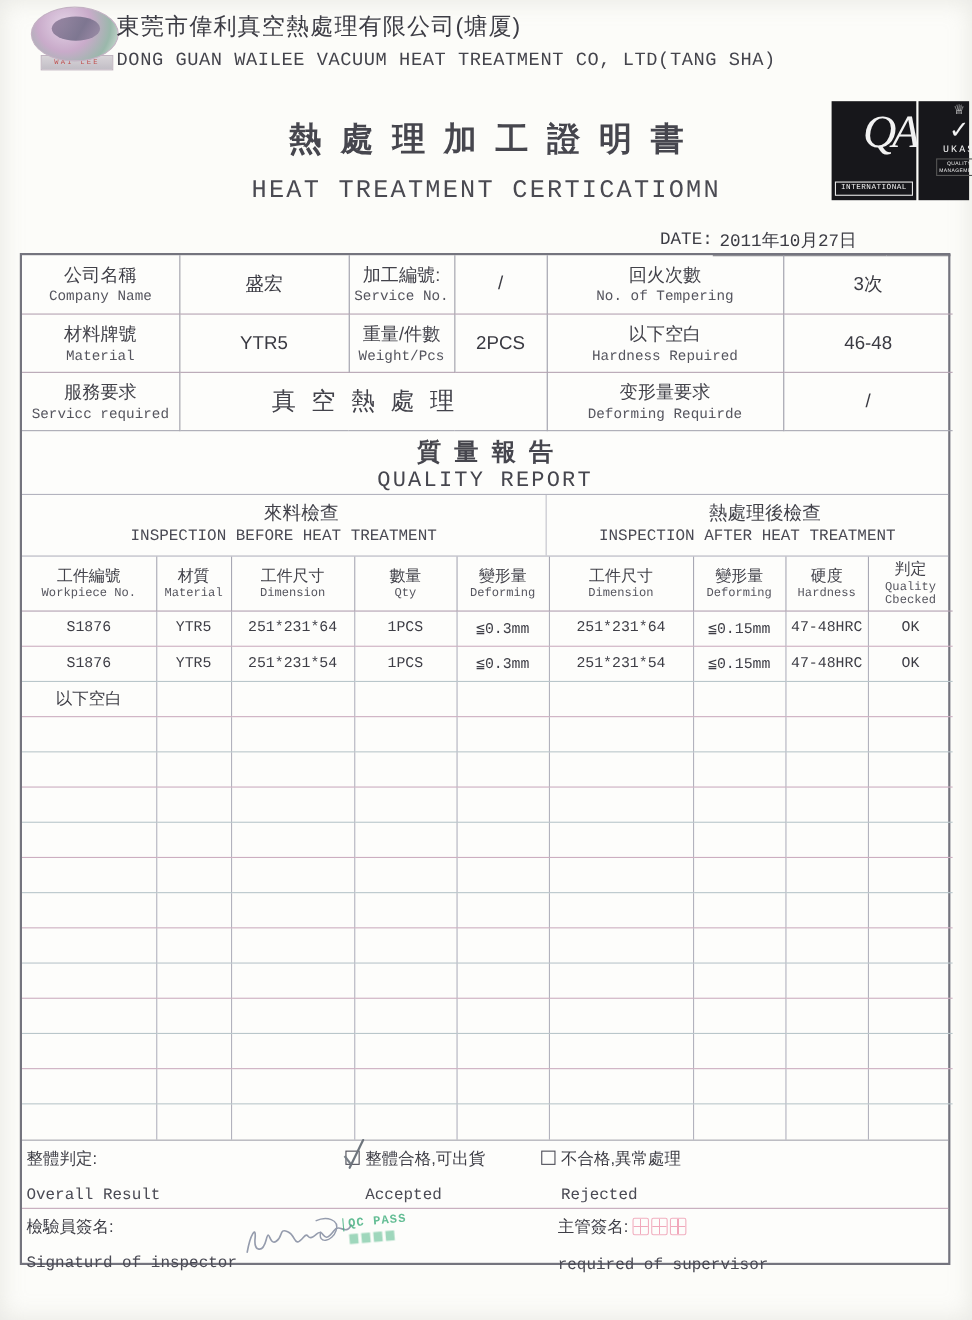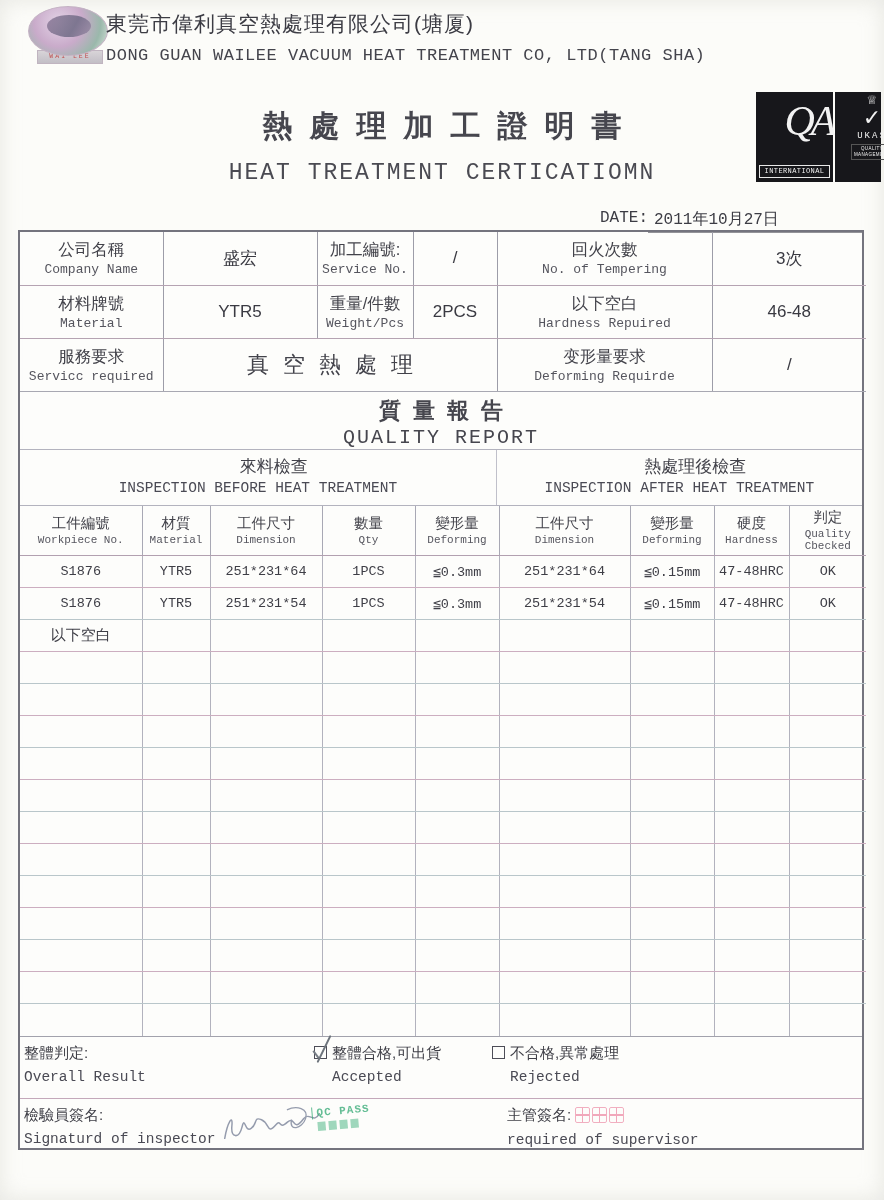"Overall Result" .f-en { margin-top: 6px -> 16px }
